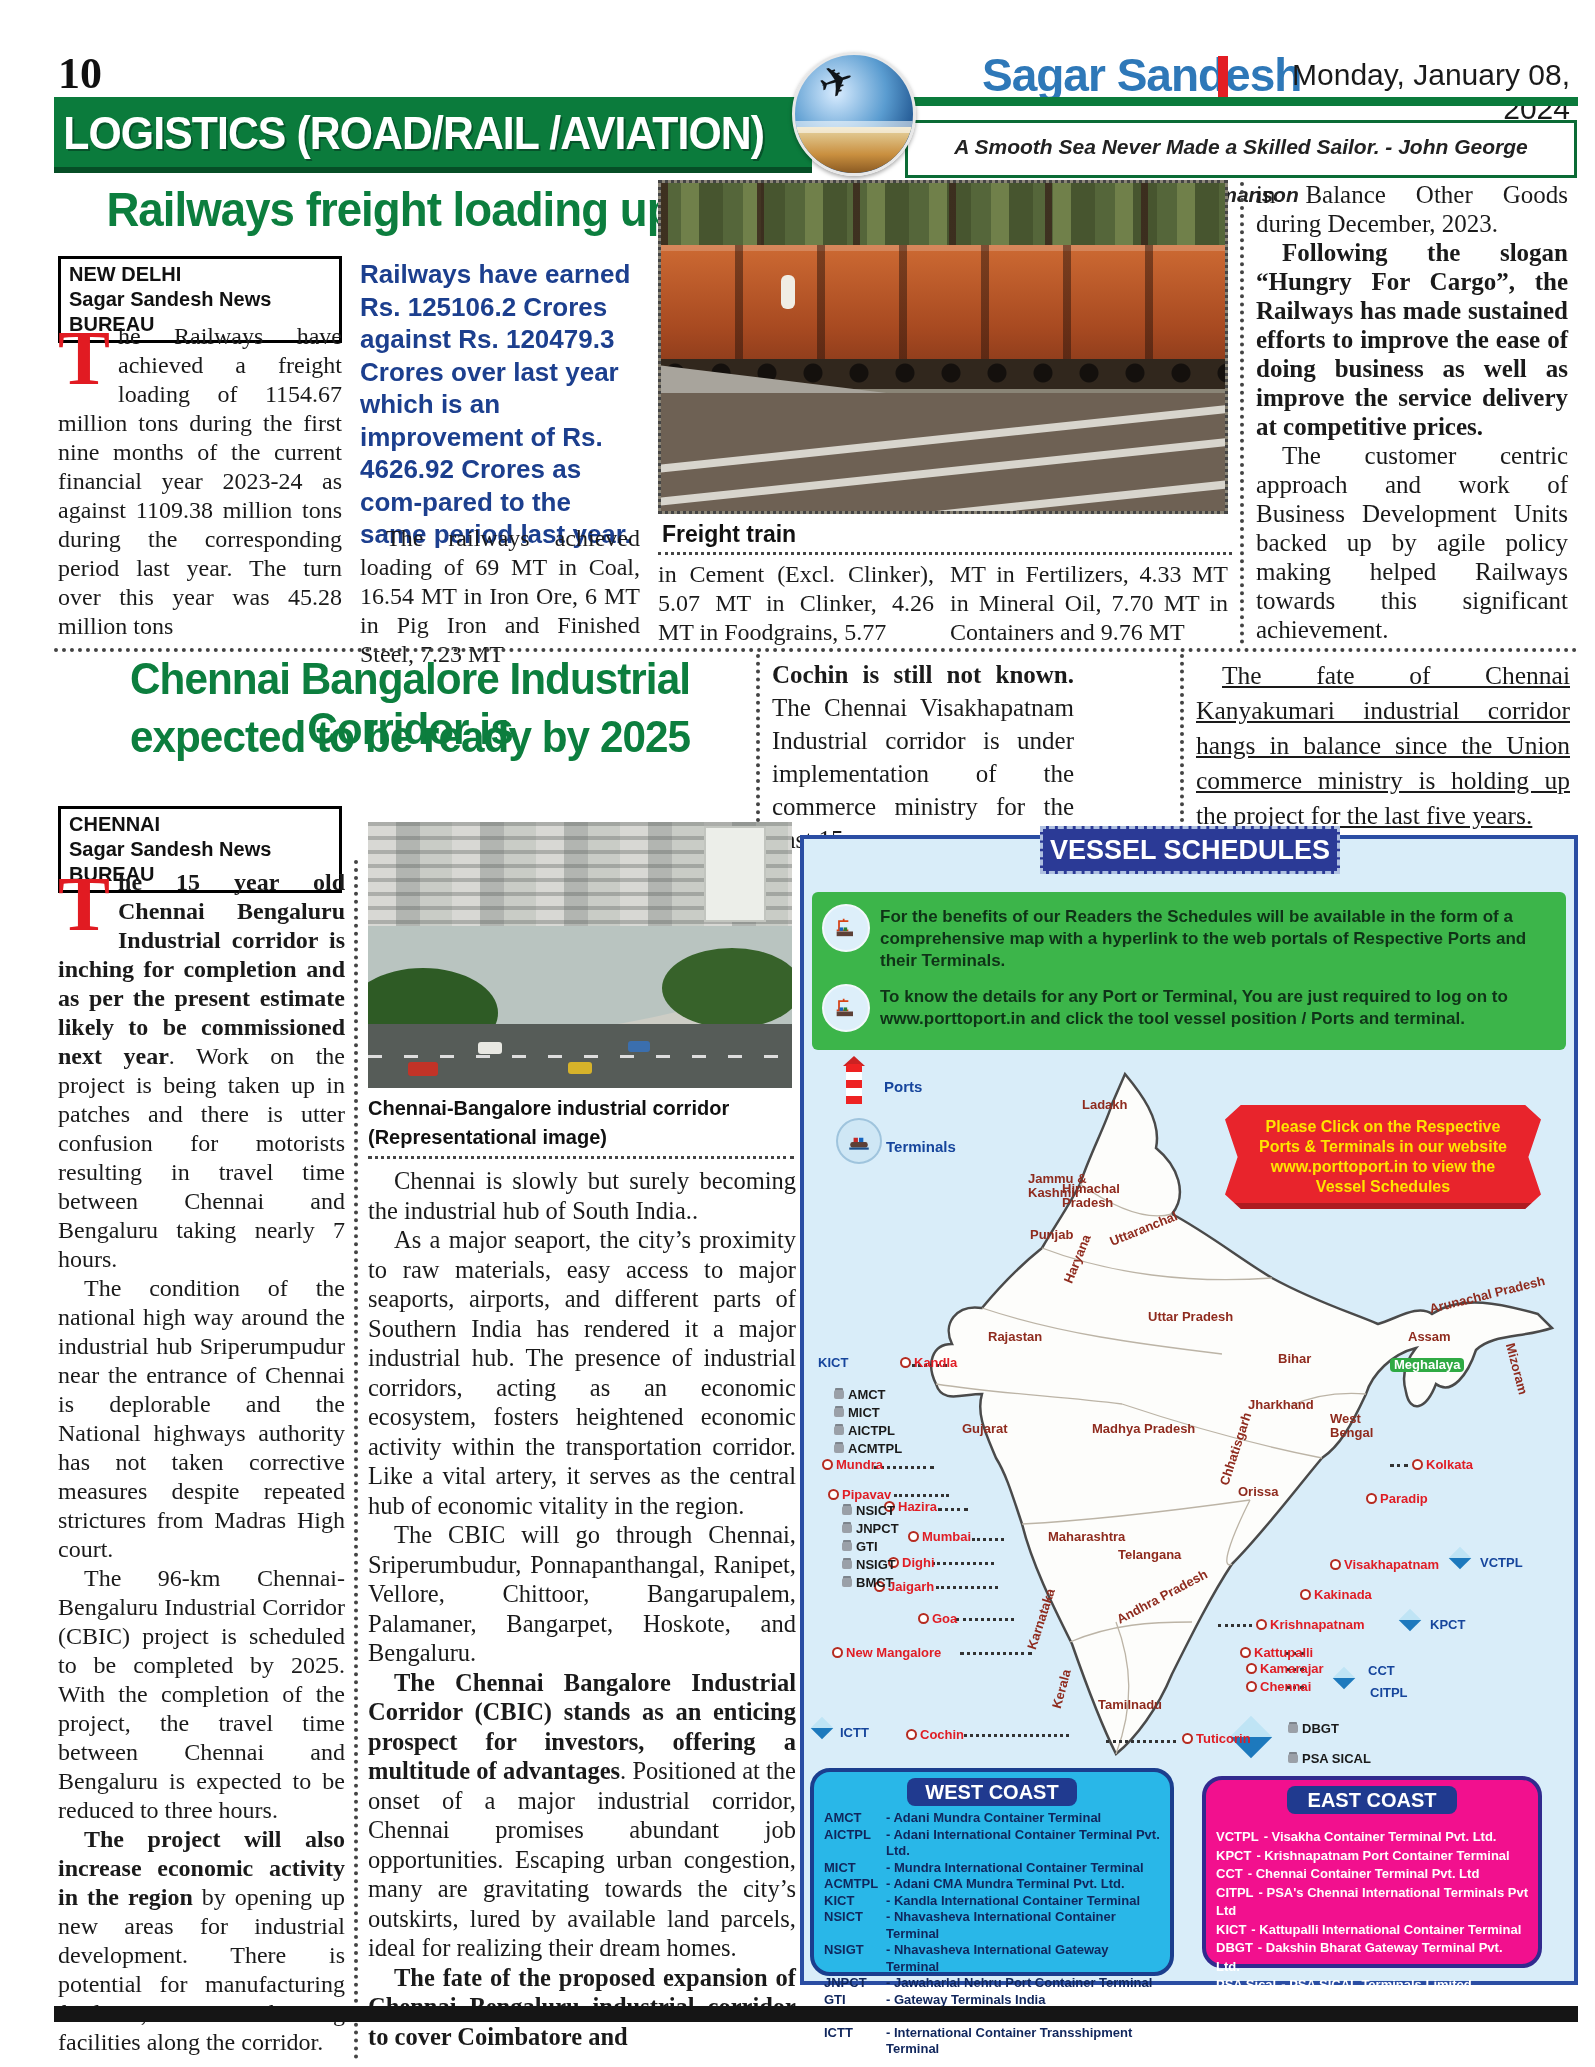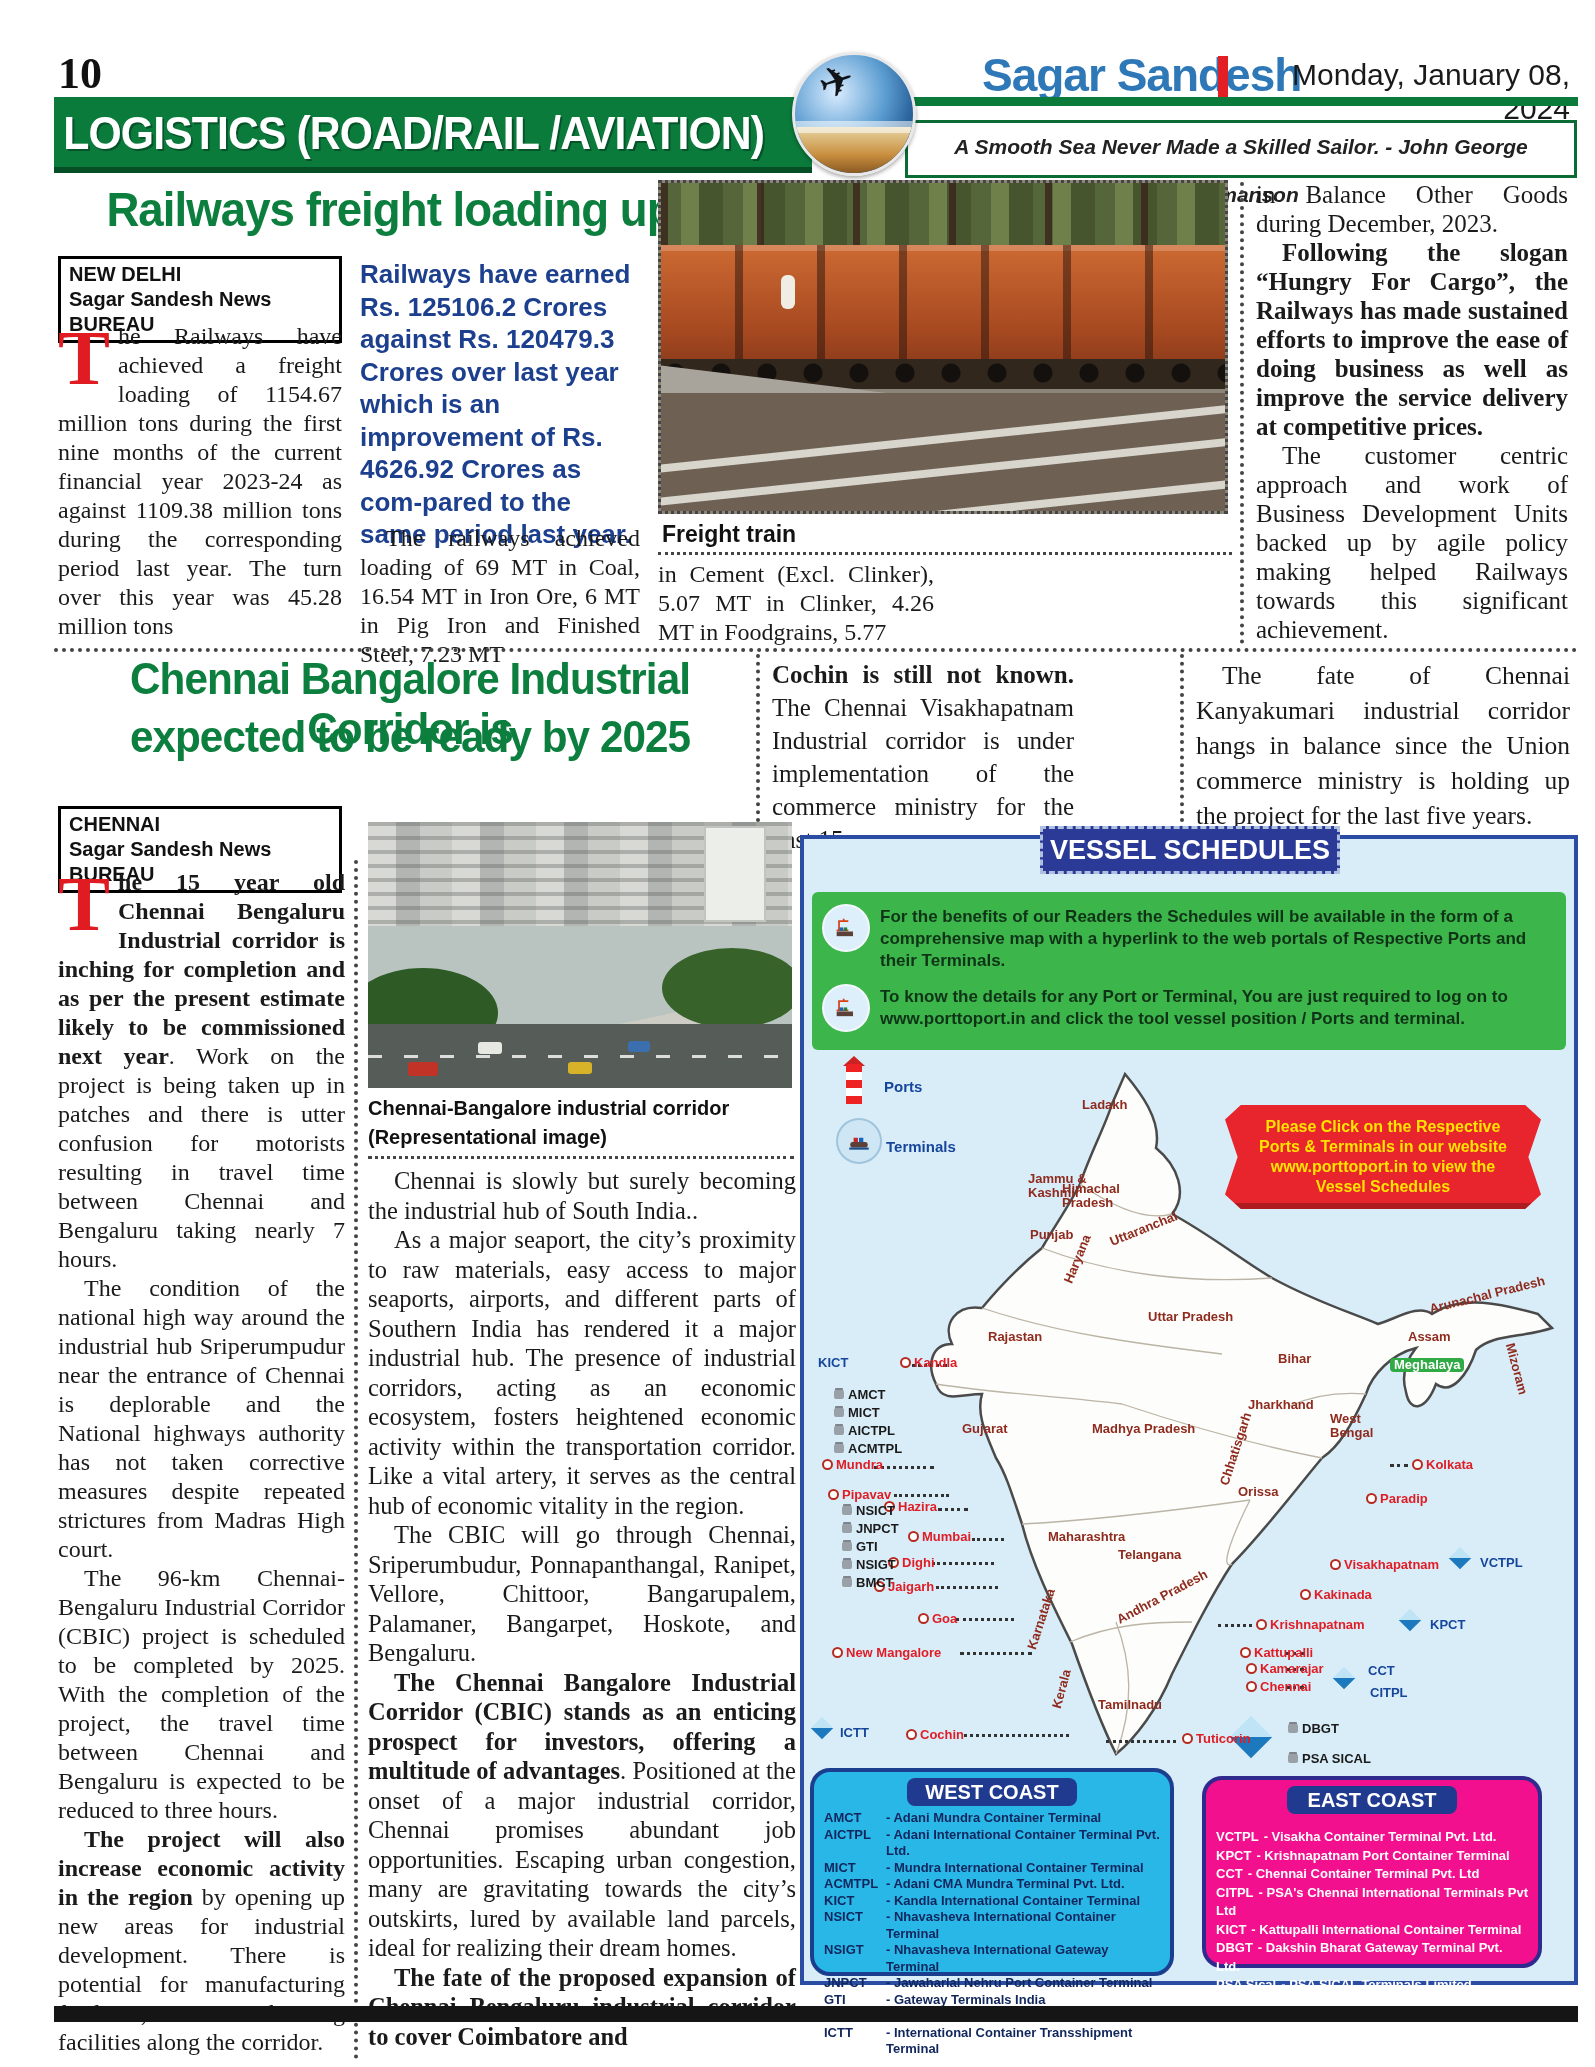"MT in Fertilizers, 4.33 MT" div.abs { html: none -> <div>MT in Fertilizers, 4.33 MT in Mineral Oil, 7.70 MT in Containers and 9.76 MT</div> }
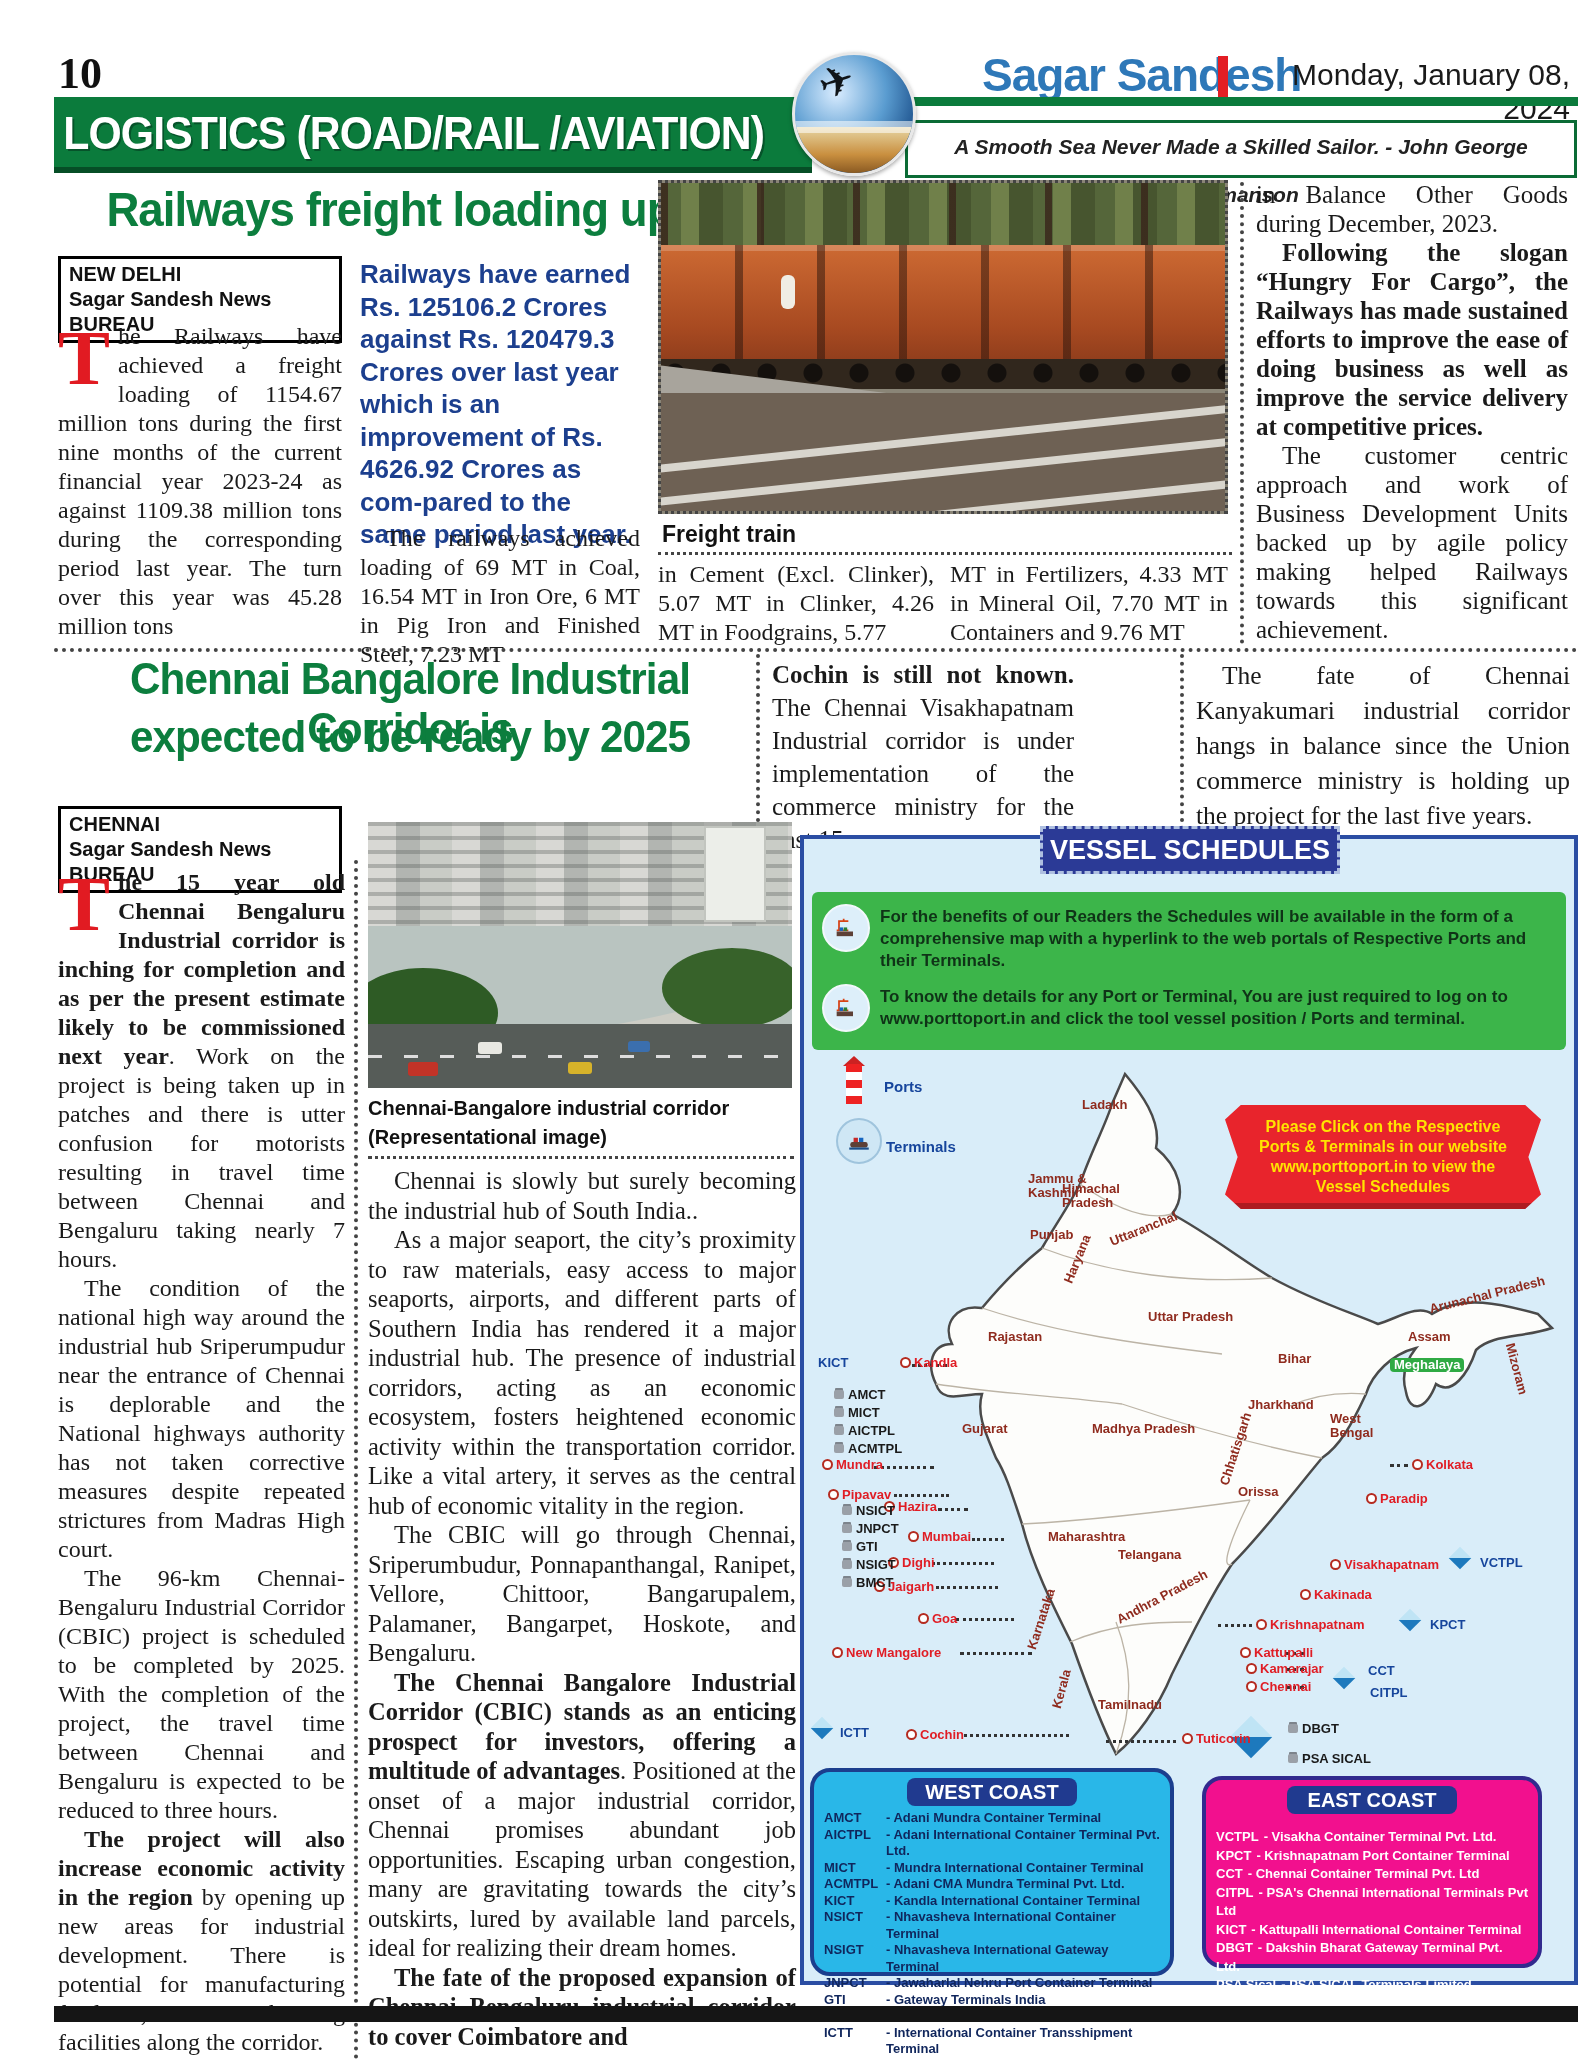"The fate of Chennai Kanyakumari" .a2-fate { text-decoration: none -> underline }
